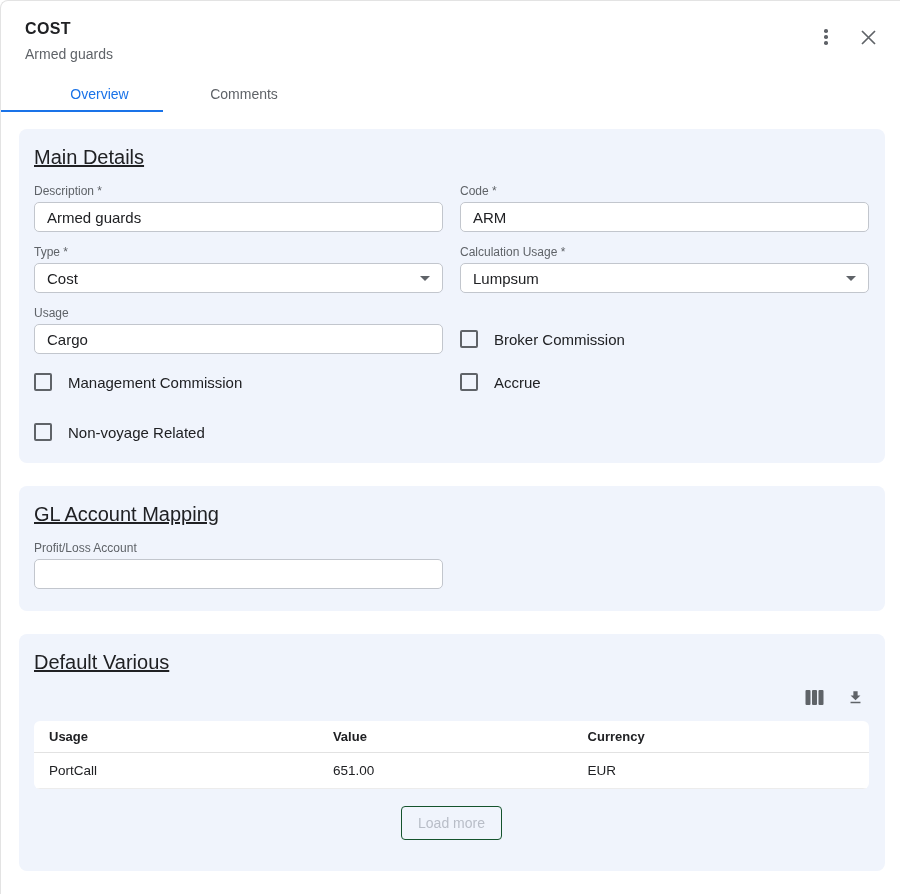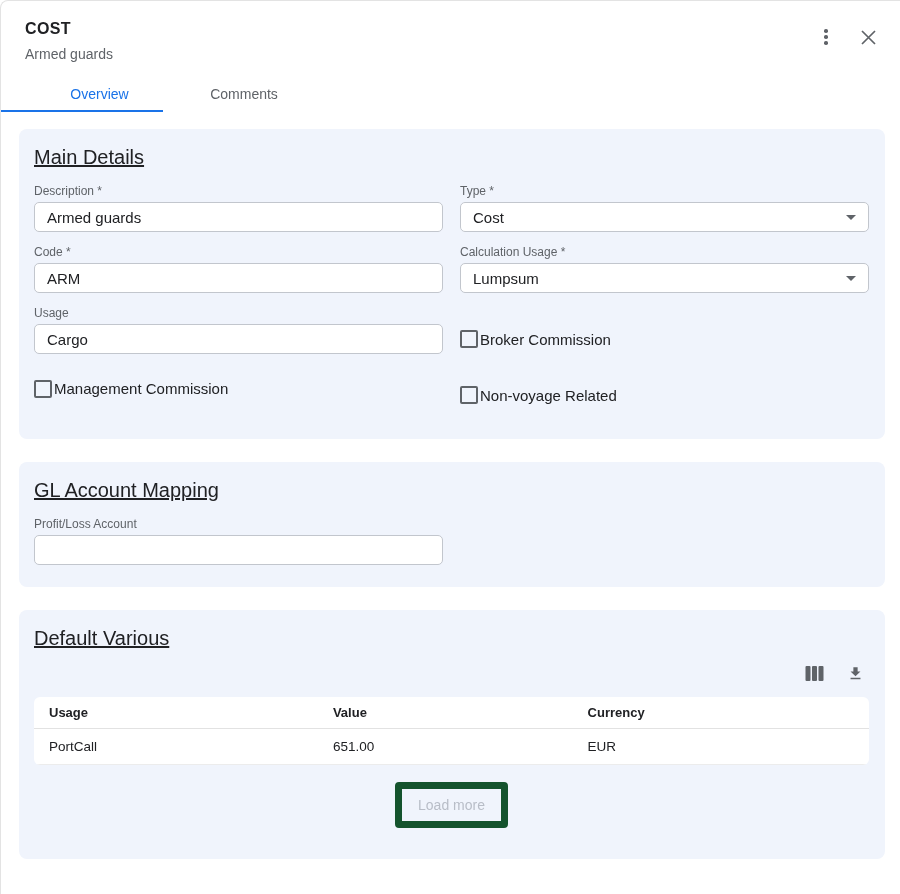"Type *" div.field { order: before "Code *" -> after "Code *" }
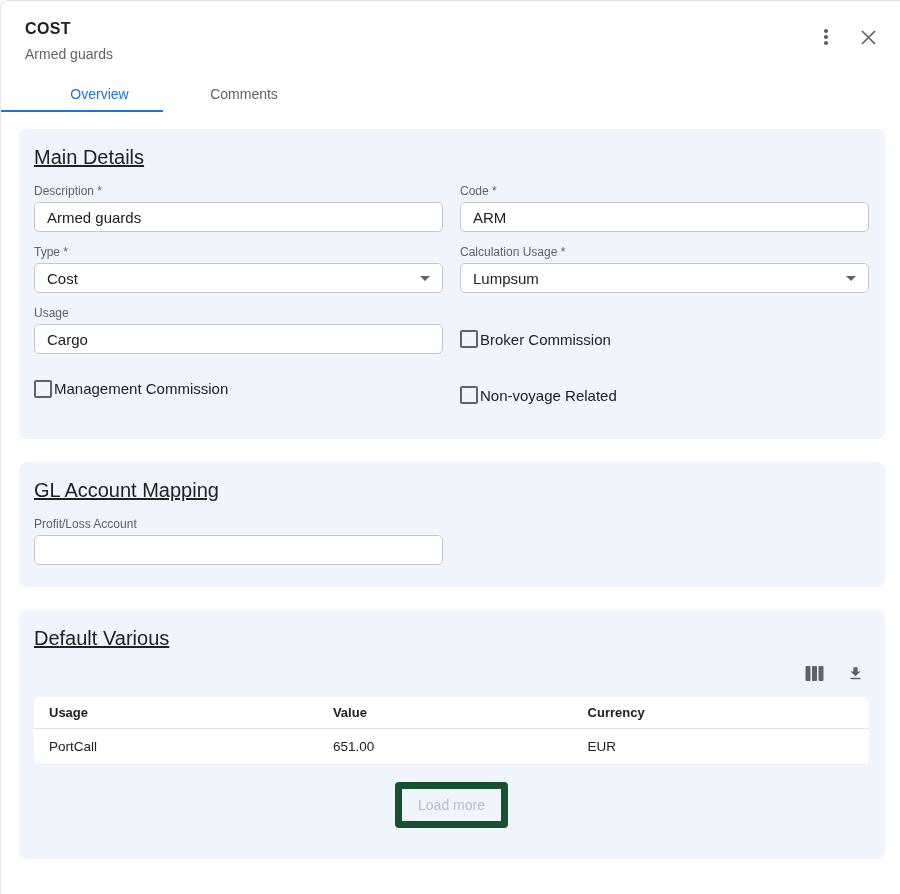"Broker Commission" .checkbox-row { gap: 2px -> 16px }
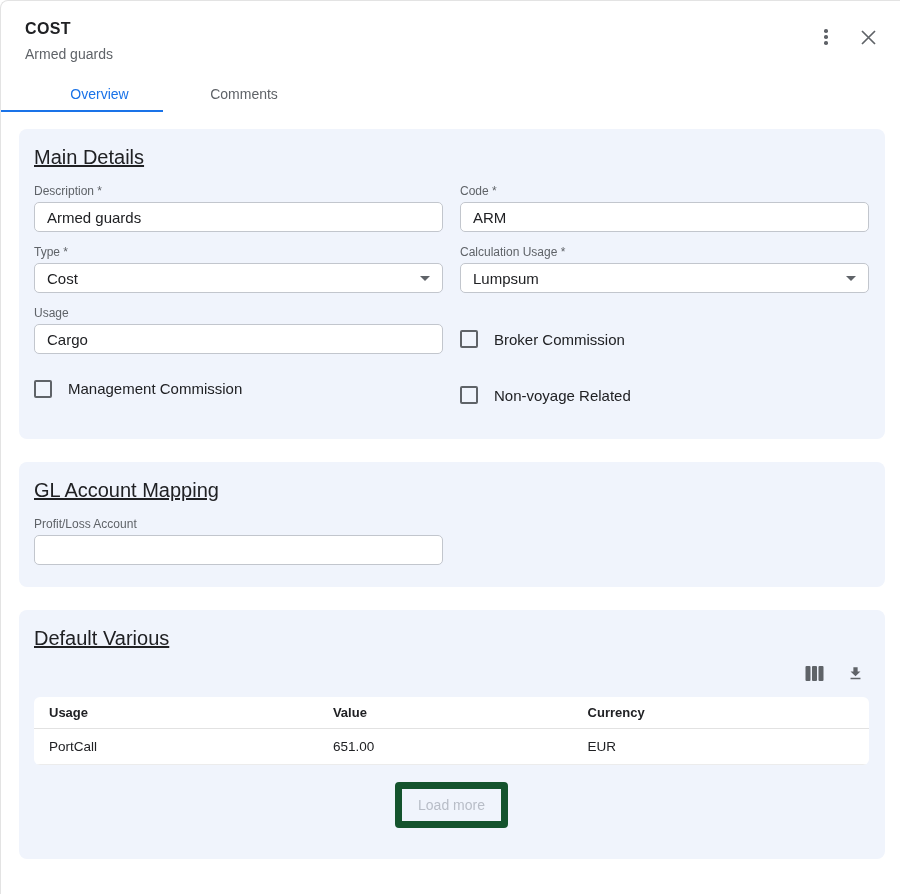"Accrue" div.checkbox-row { html: none -> <div> <span></span> <span>Accrue</span> </div> }
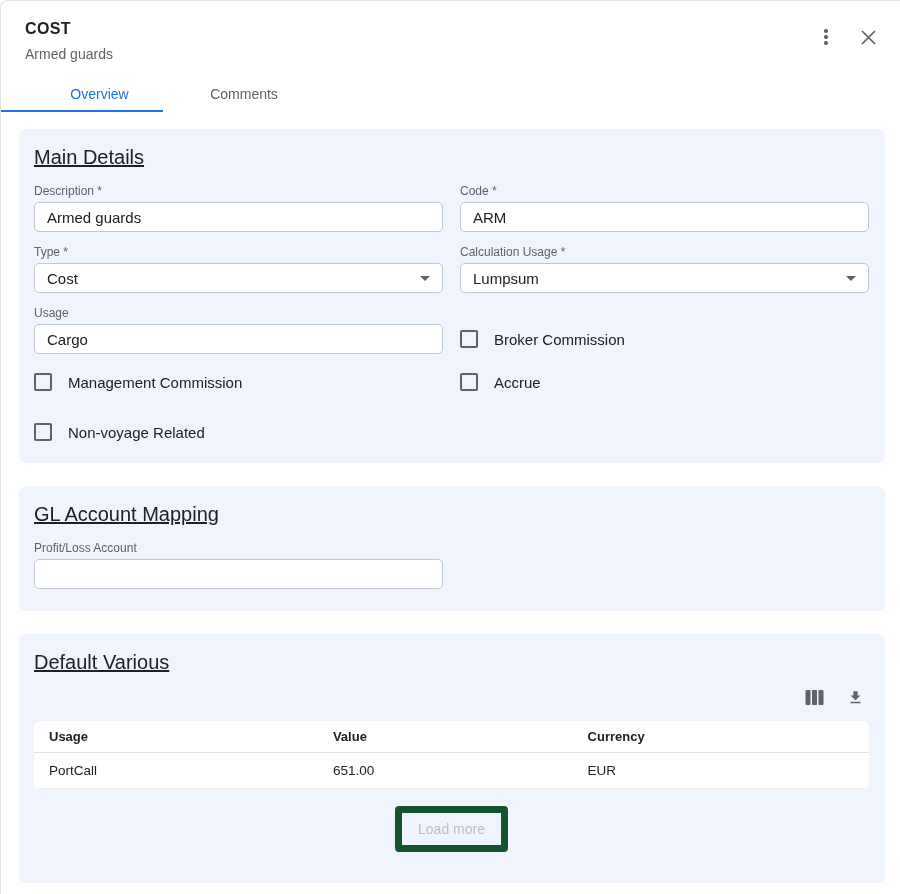"Load more" .load-more { border: 7px solid #14532d -> 1px solid #14532d }
